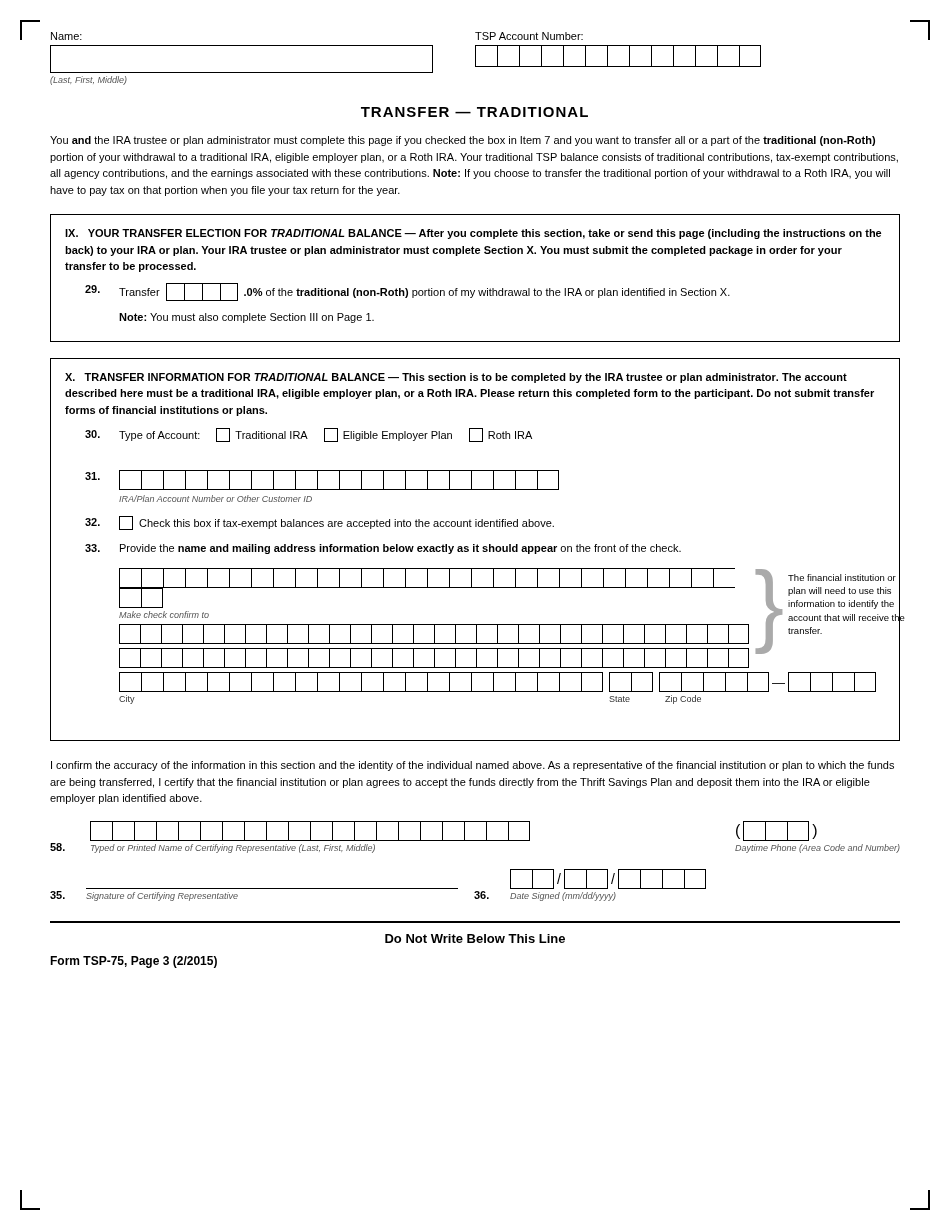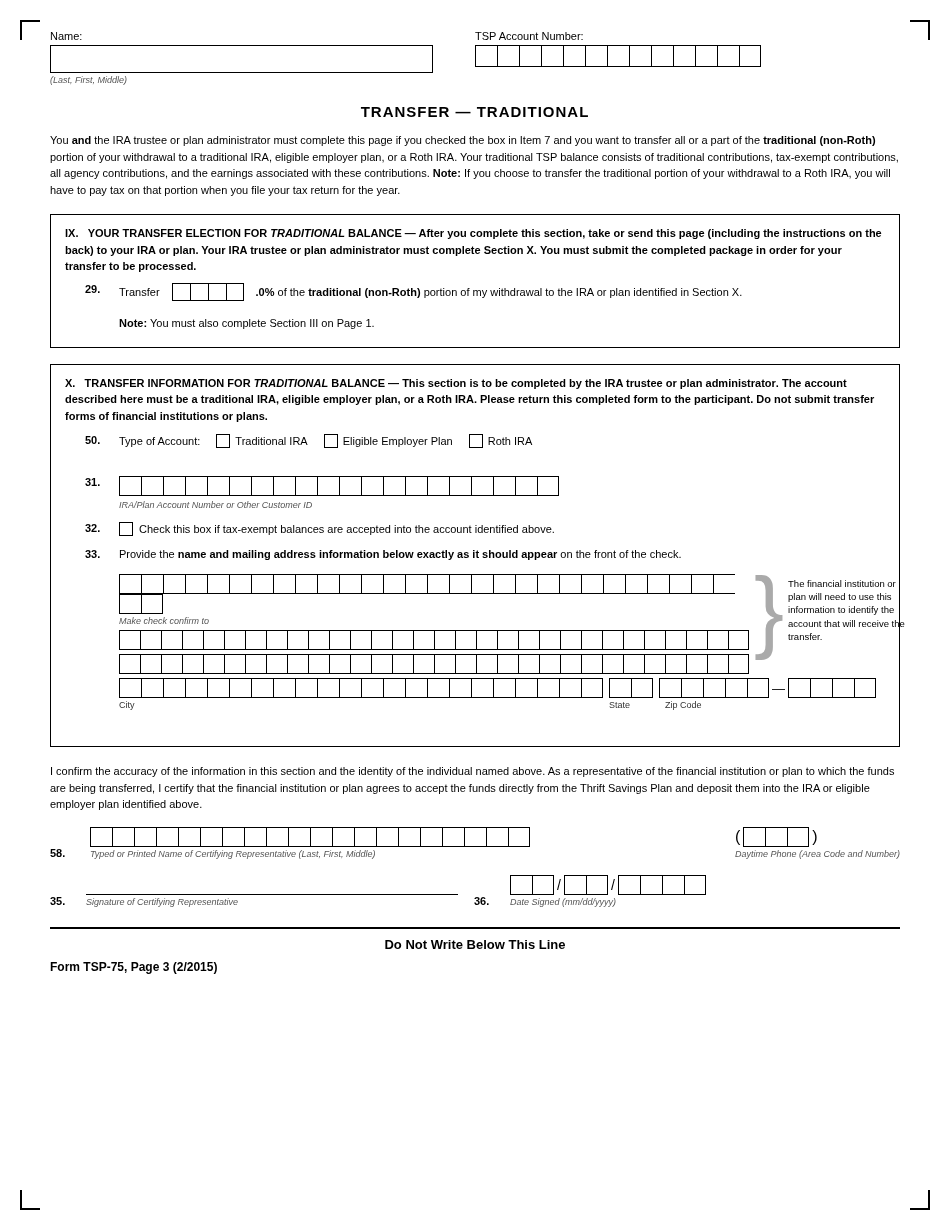"Transfer" .transfer-line { gap: 12px -> 6px }
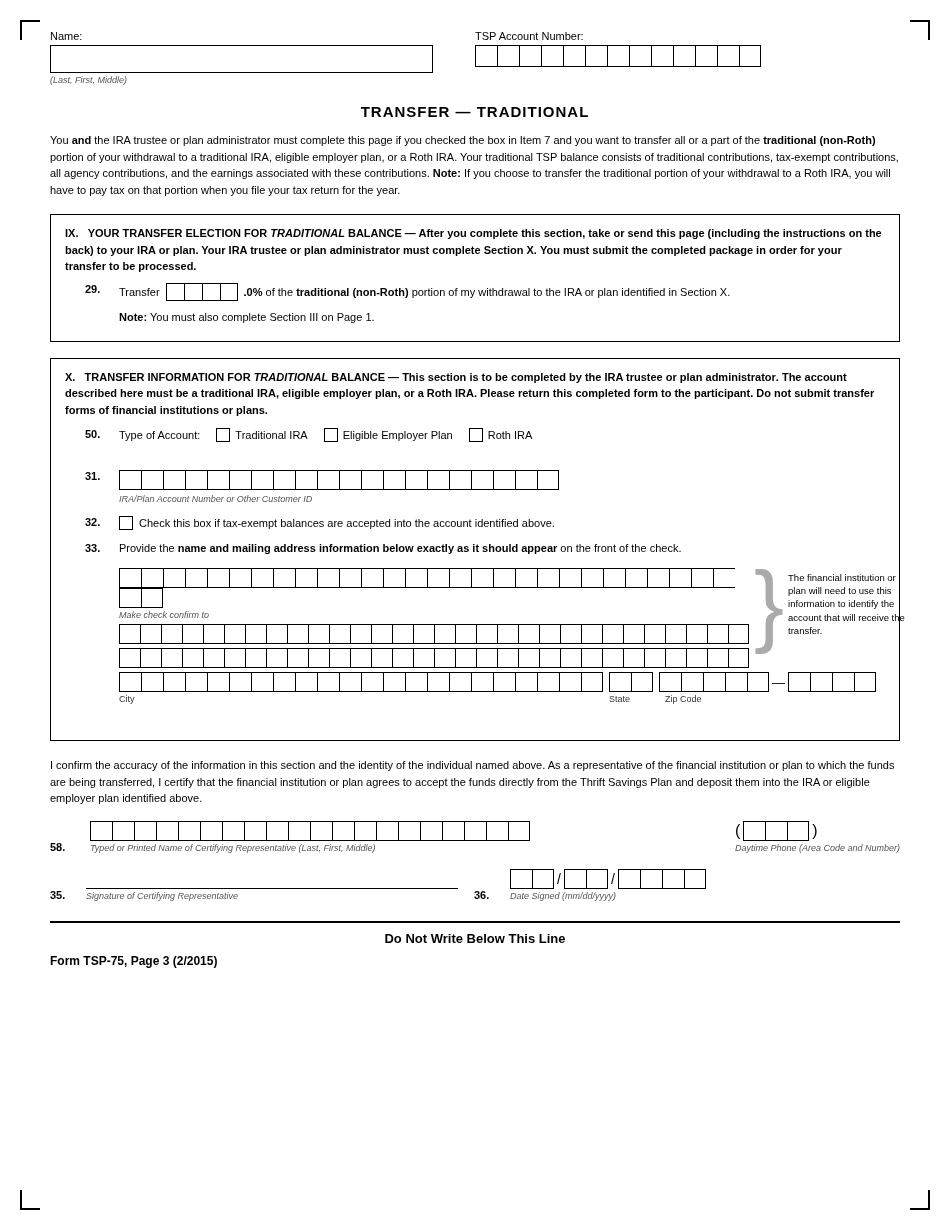"50." span.item-number { text: 50 -> 30 }
